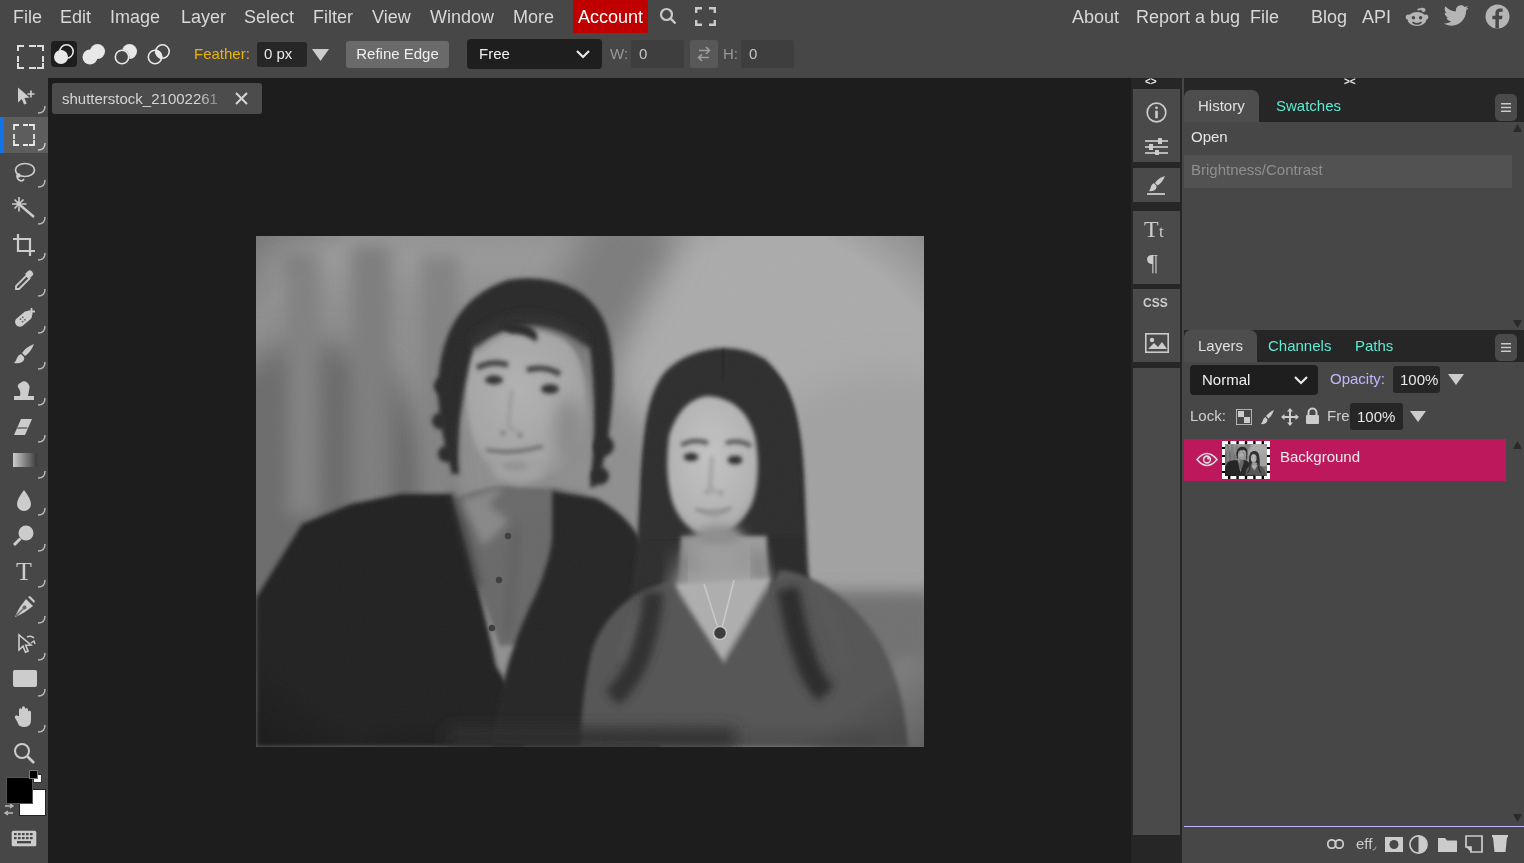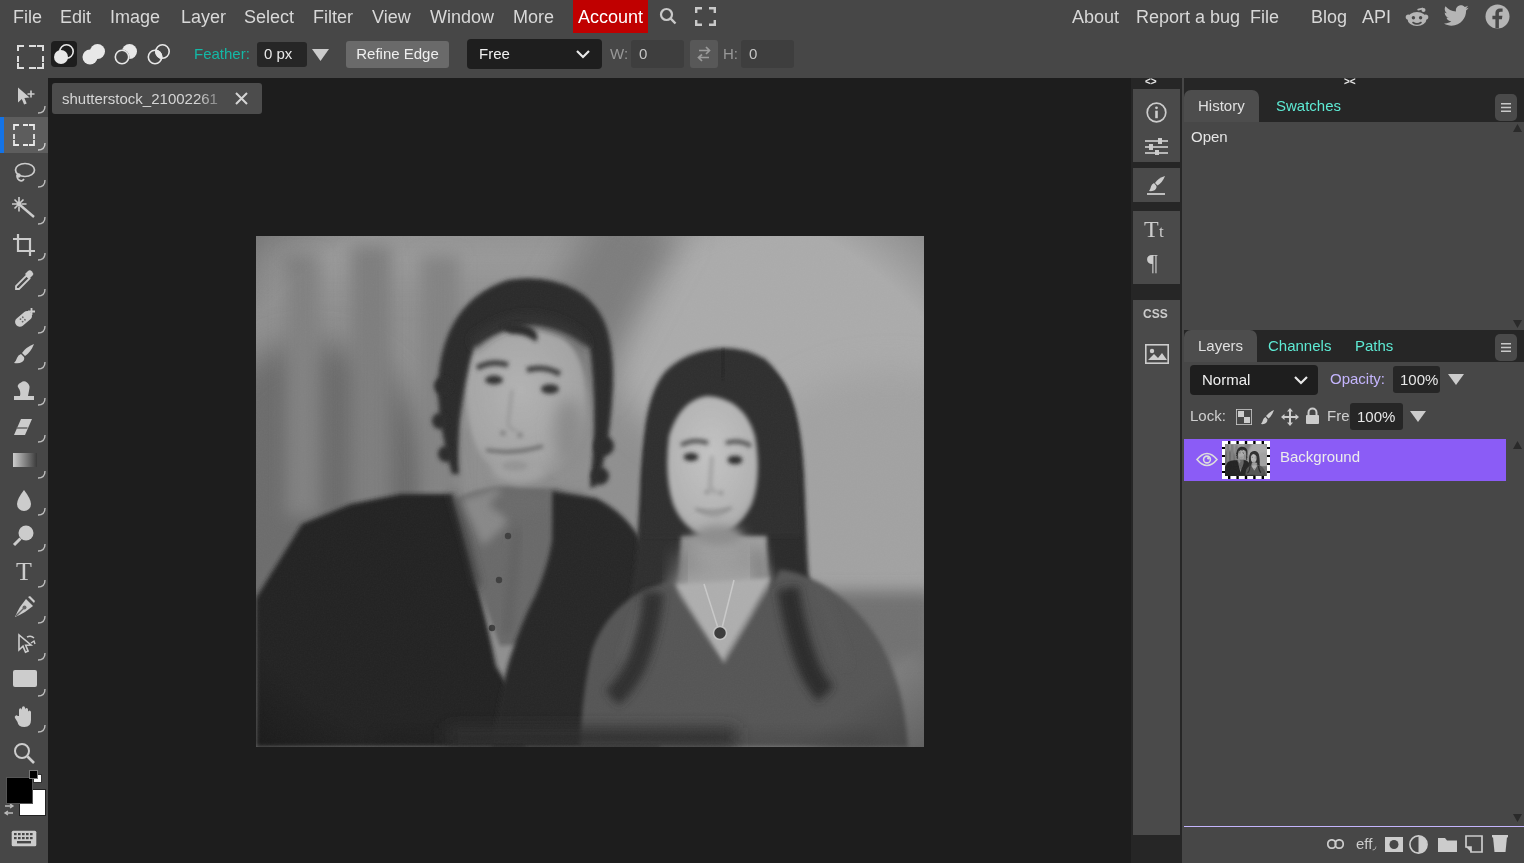"Feather:" span.abs { color: #14b8a6 -> #eab308 }
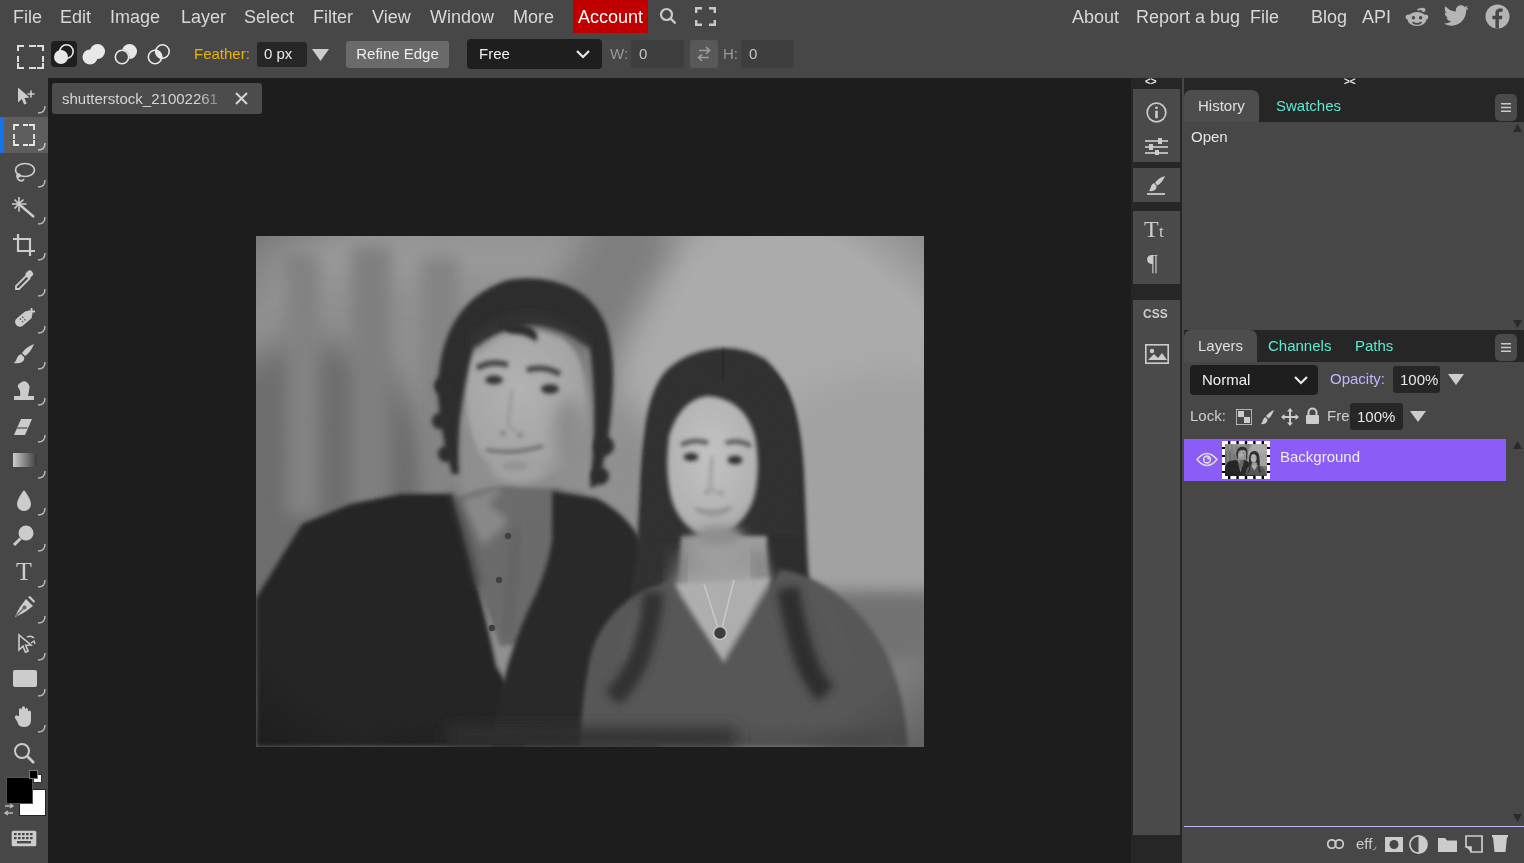"Brightness/Contrast" div.abs { html: none -> <div>Brightness/Contrast</div> }
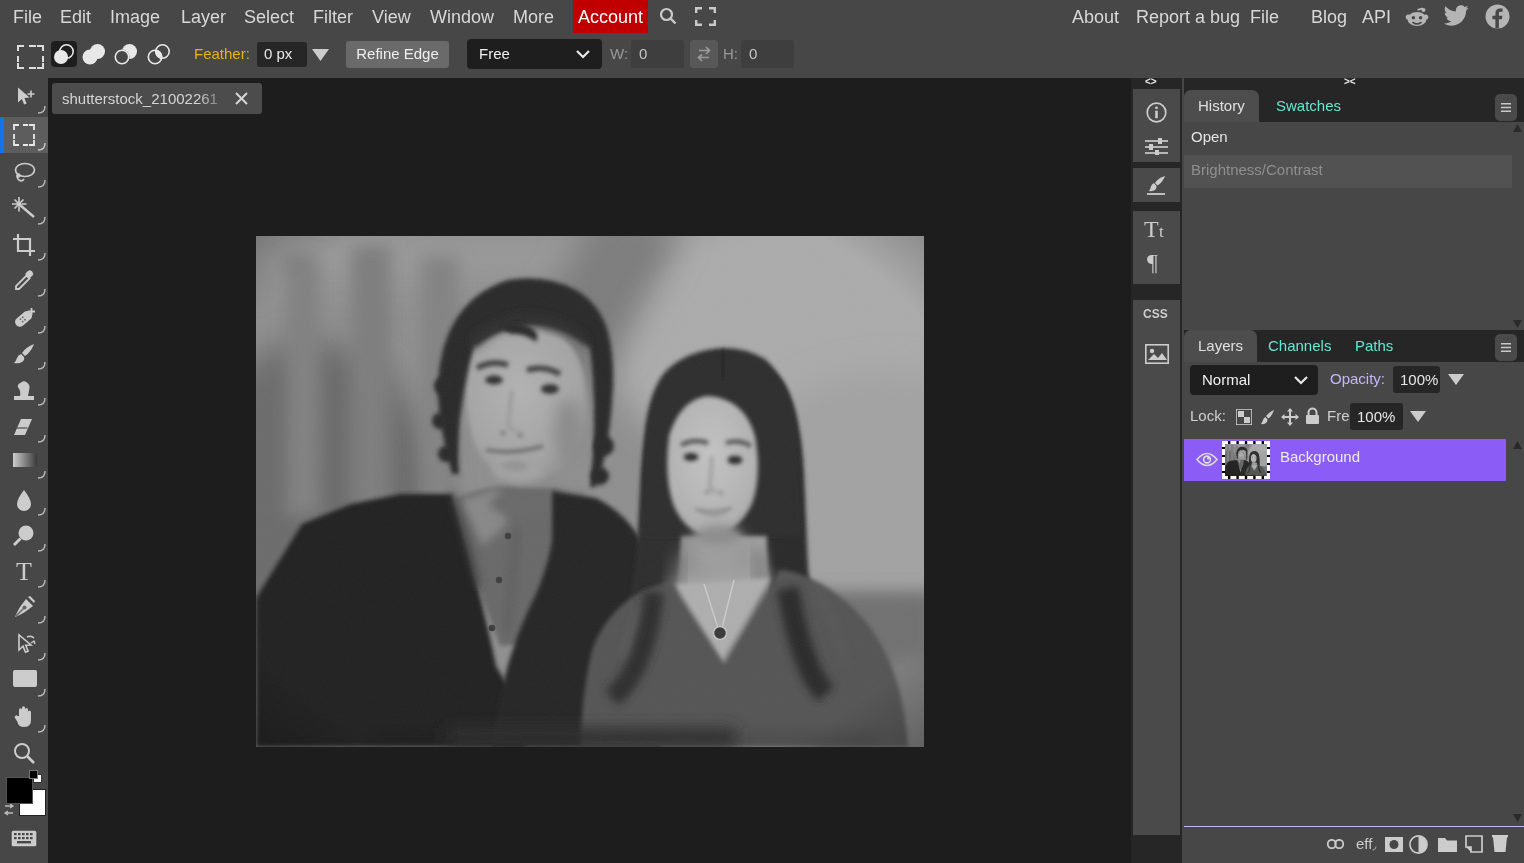"CSS" div.sgrp { top: 222px -> 211px }
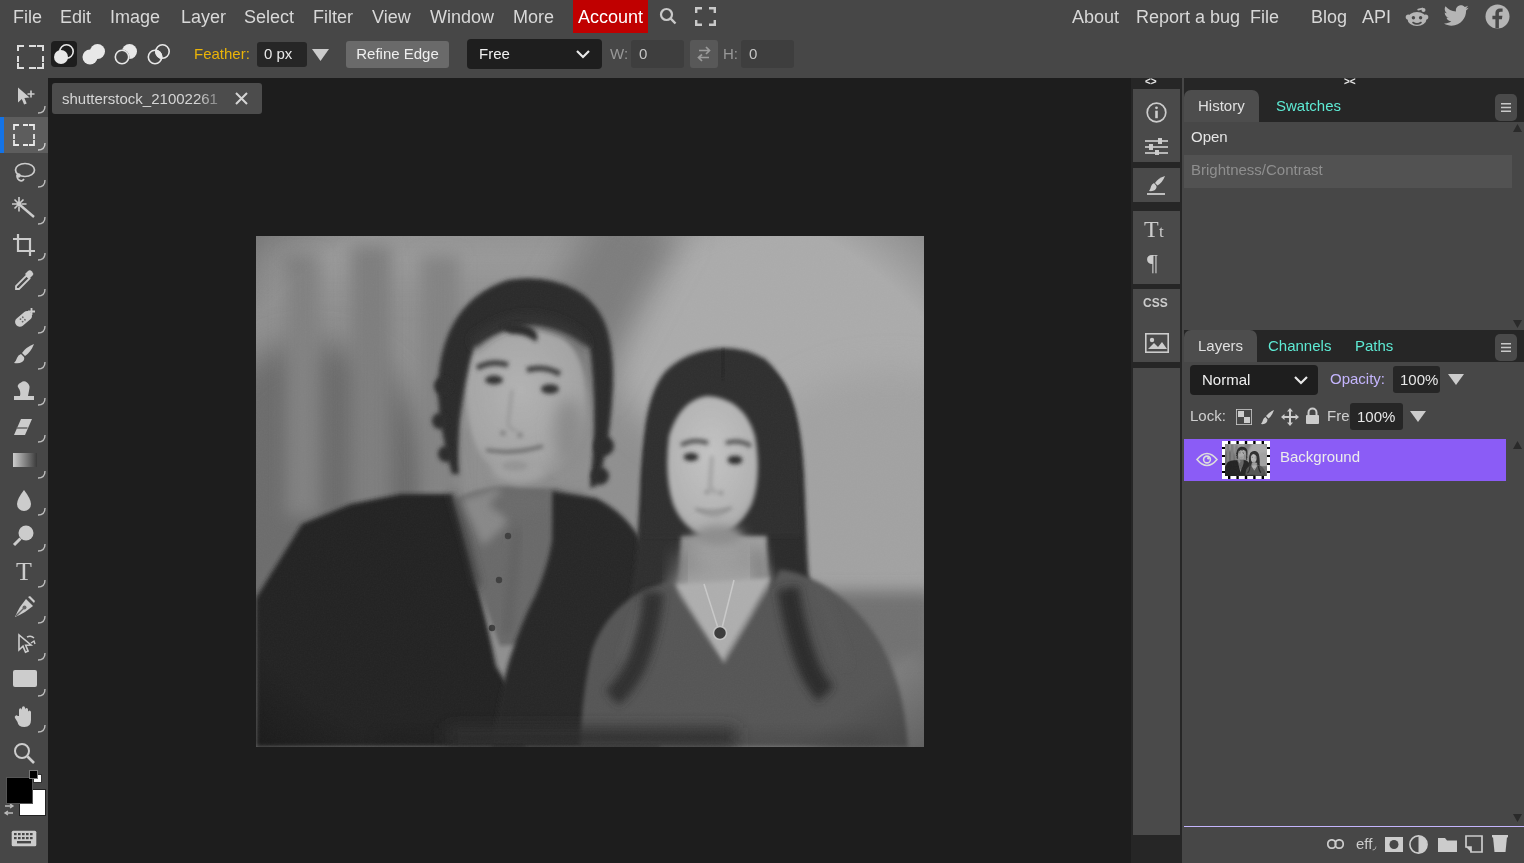"Background" div.abs { background: #8b5cf6 -> #be185d }
